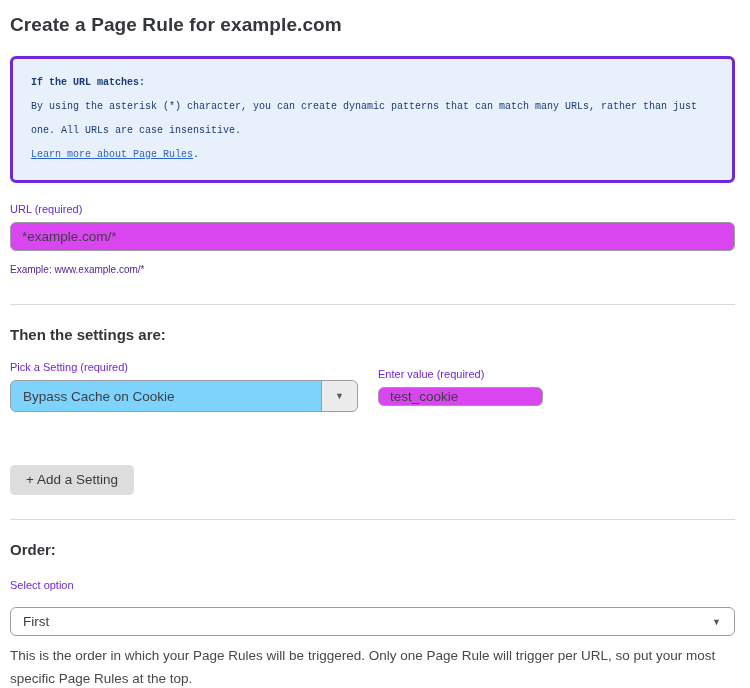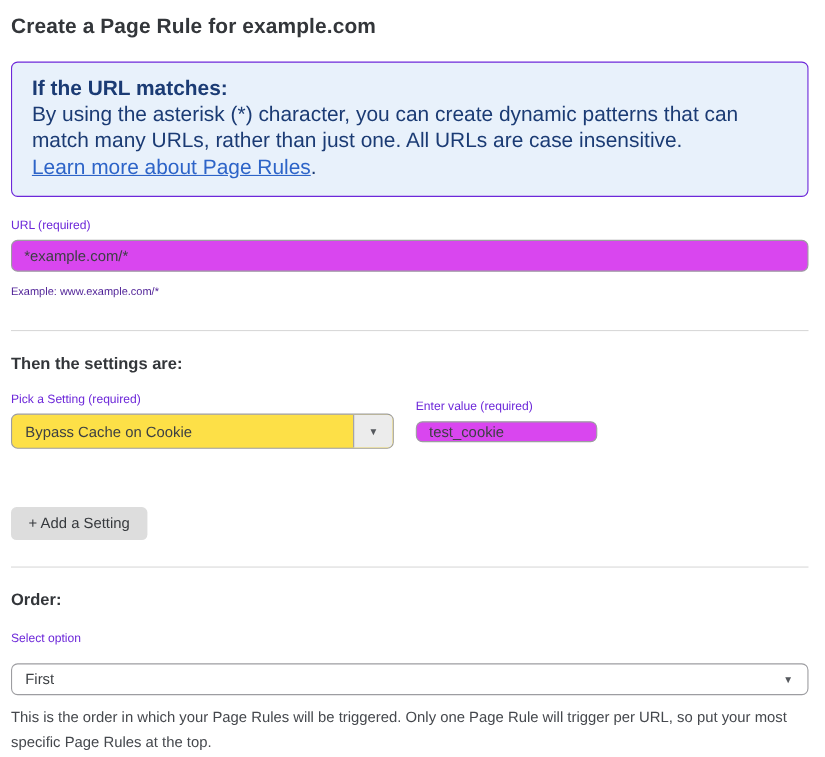"If the URL matches:" .info-box { border: 1px solid #6d28d9 -> 3px solid #6d28d9; font-family: none -> Liberation Mono, monospace; font-size: 19px -> 10px }
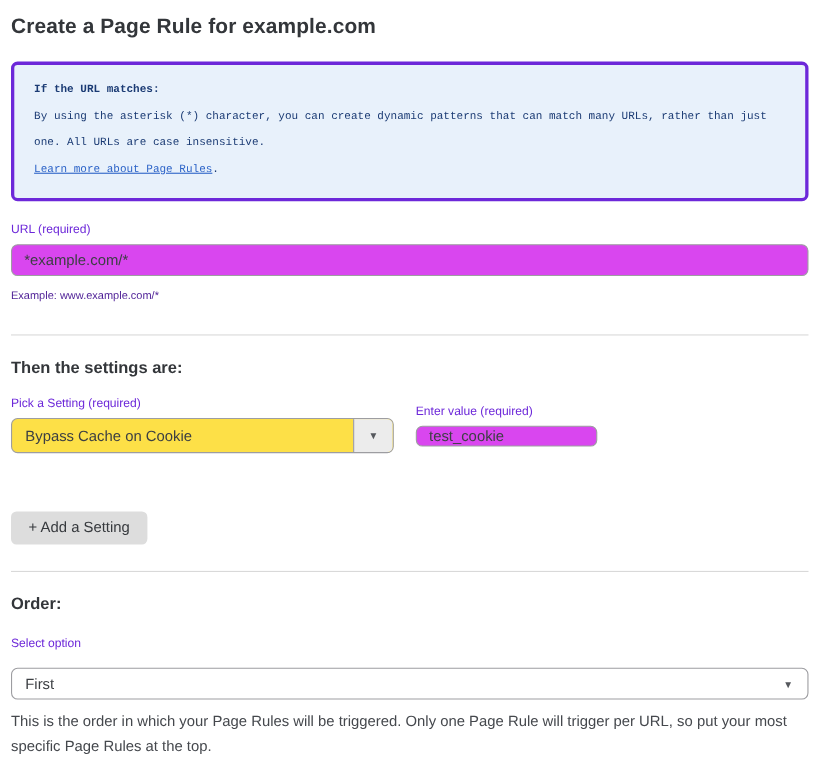"Bypass Cache on Cookie" .select-box { background: #fde047 -> #7dd3fc }
